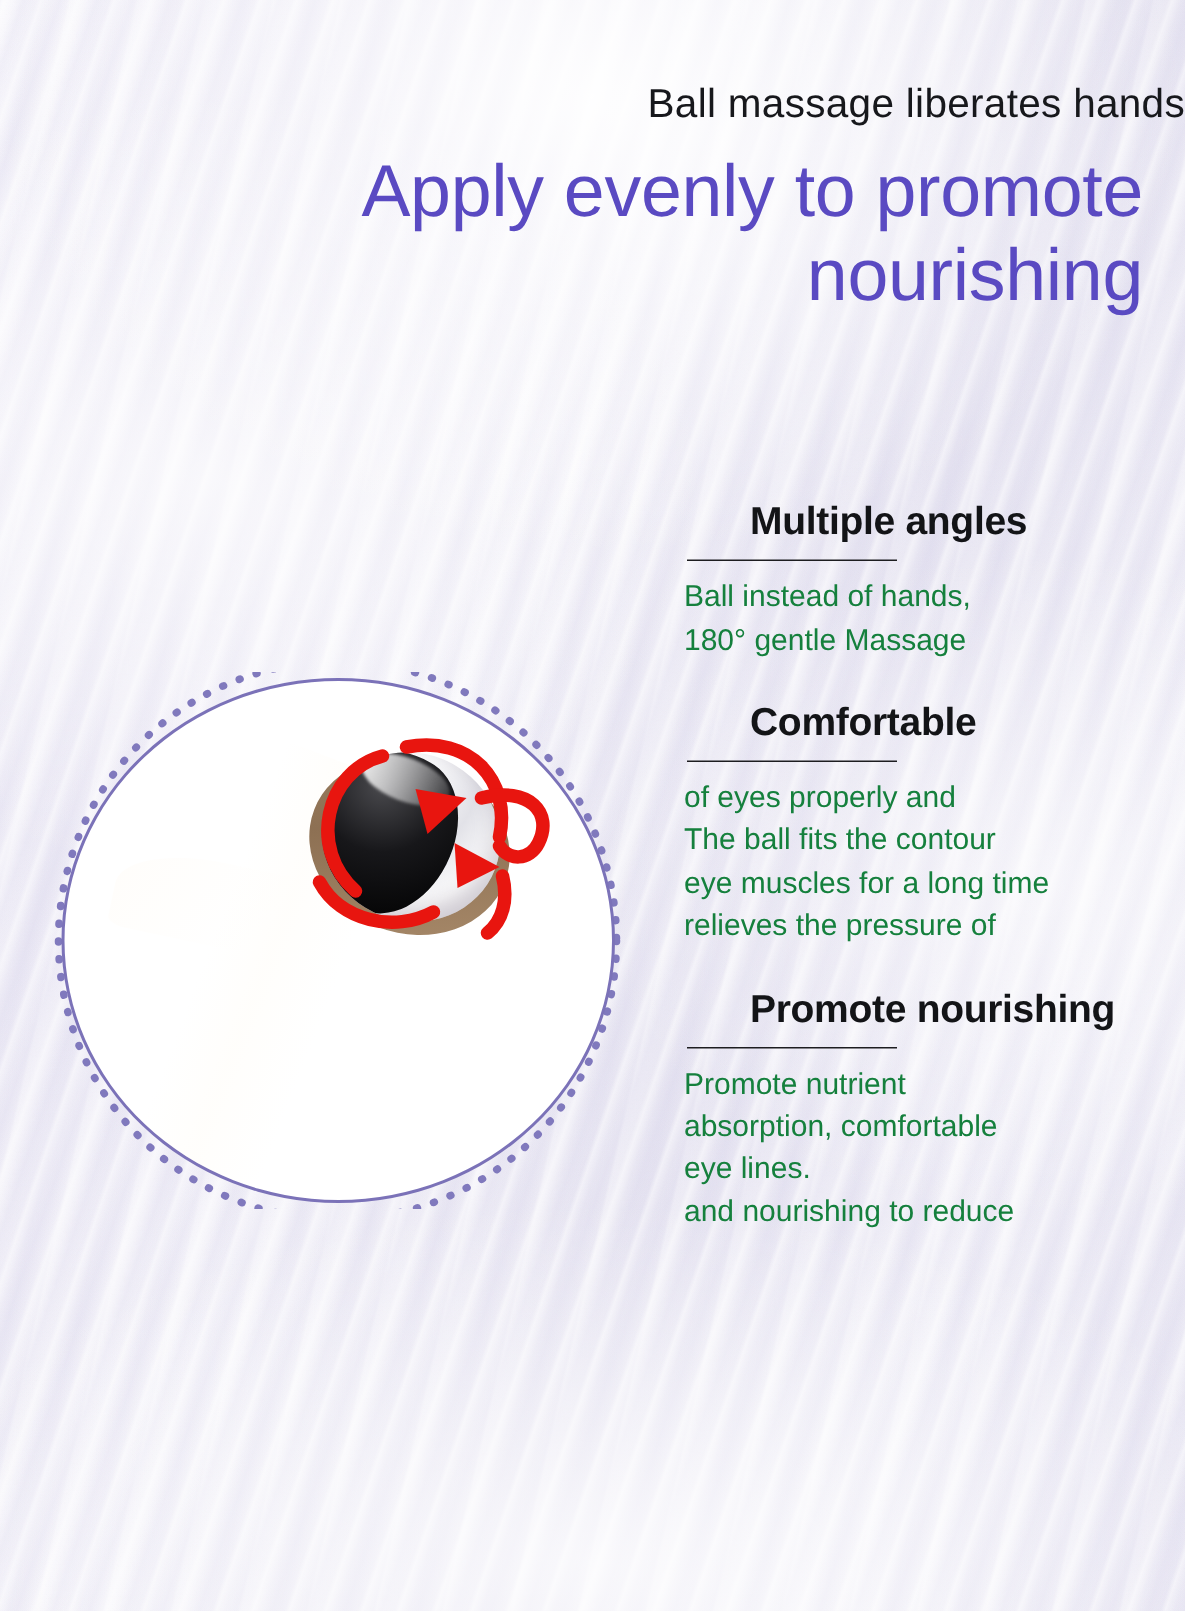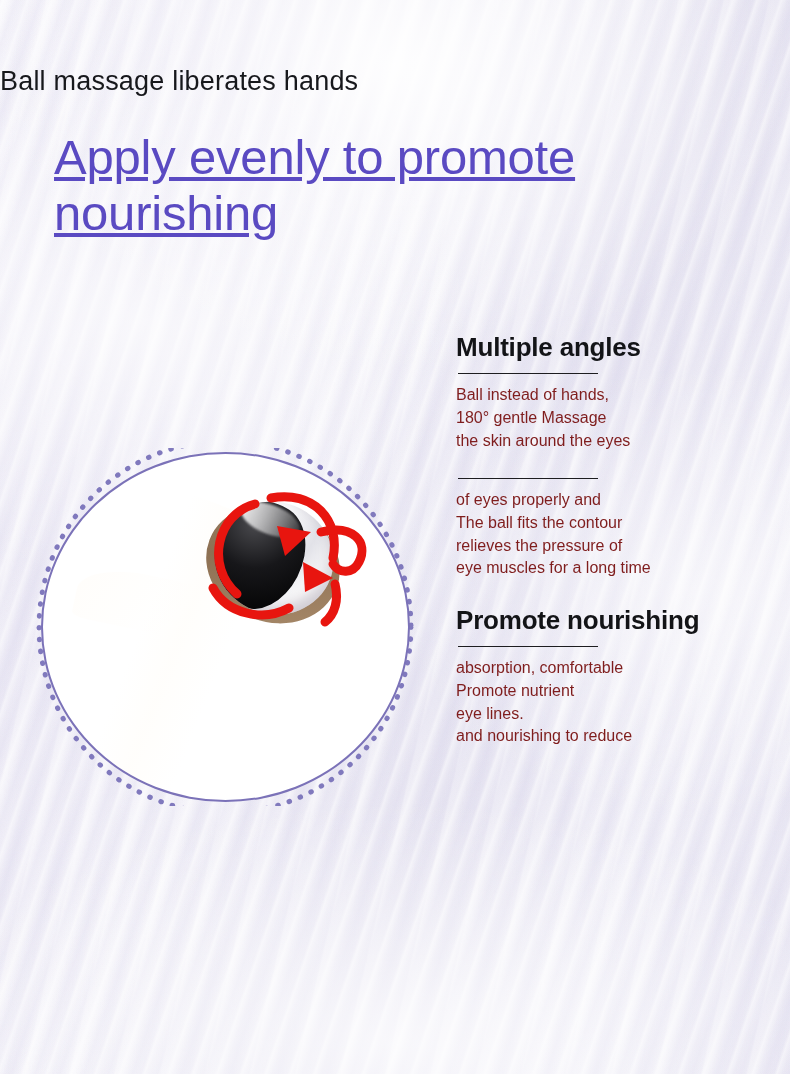"Ball massage liberates hands" #header { text-align: left -> right; top: 12px -> 0 }
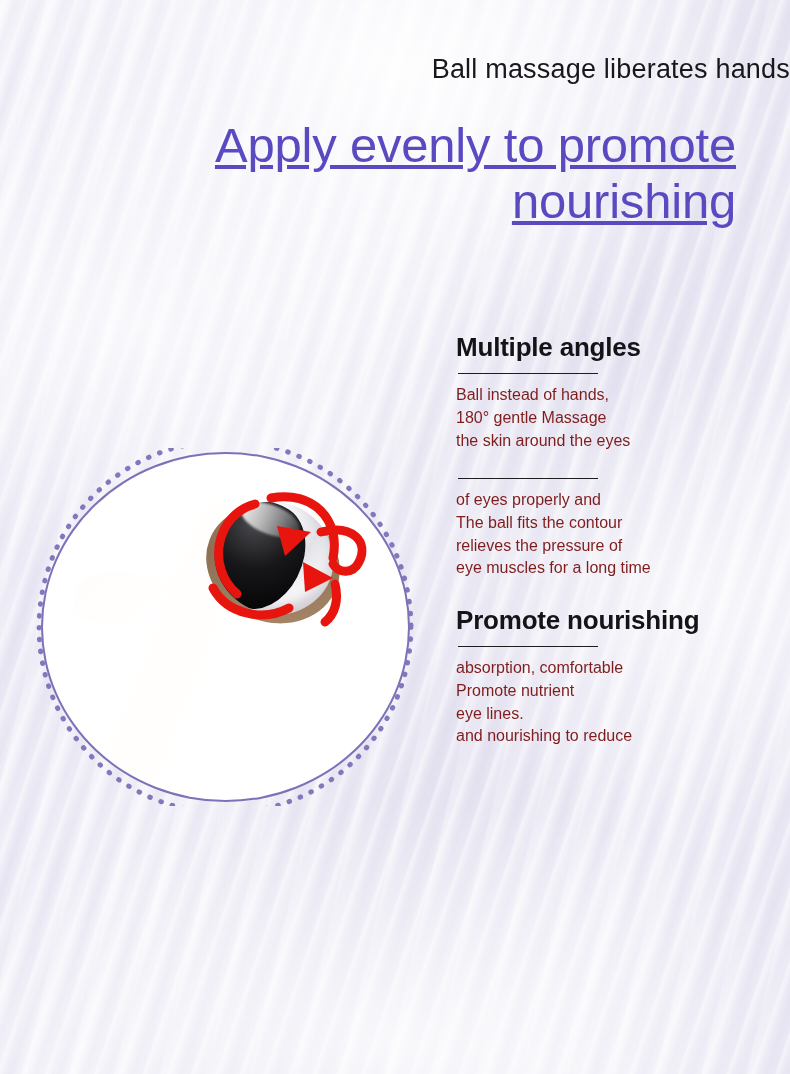"Apply evenly to promote" #headline { margin-top: 33px -> 16px; padding: 0 54px -> 0 28px; text-decoration: underline -> none }
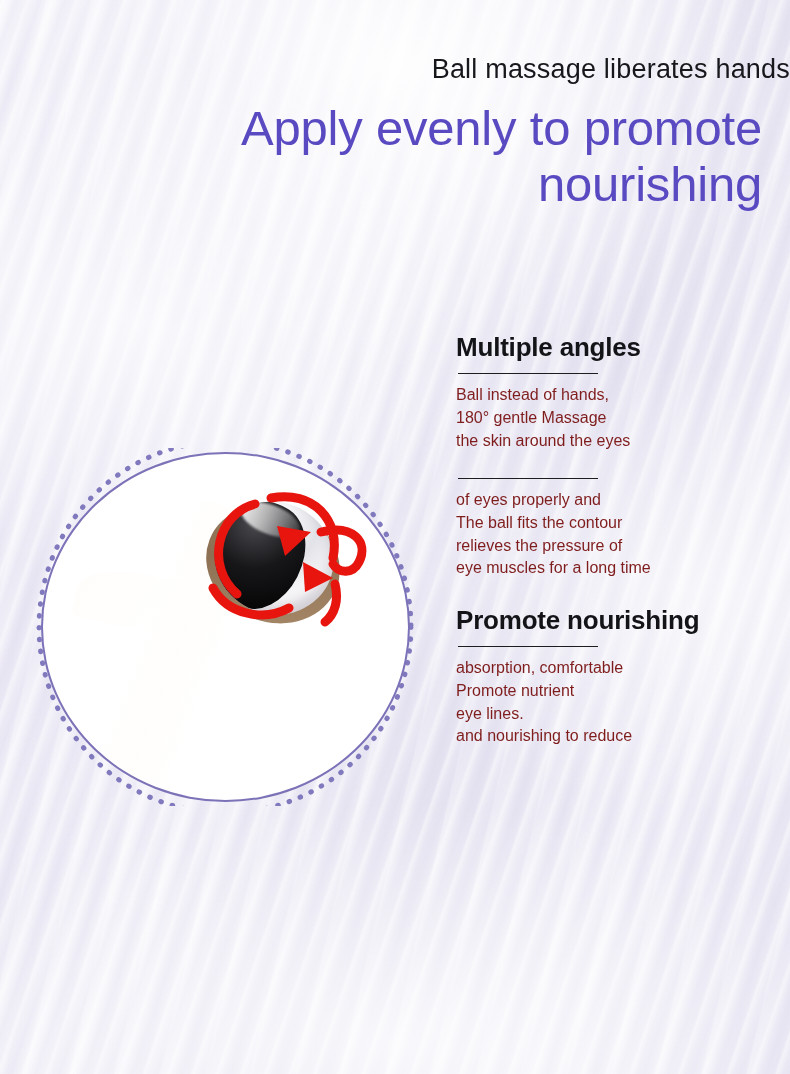"Multiple angles" .feature-title { margin-left: none -> 44px }
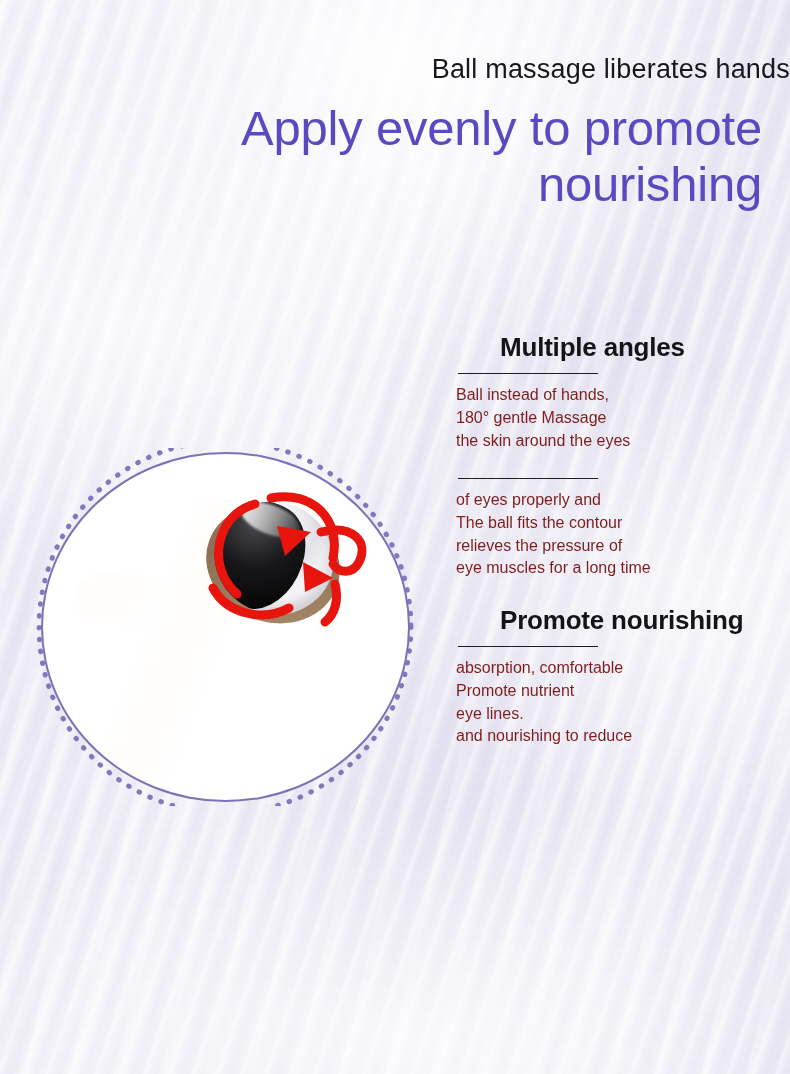"Ball instead of hands," .feature-body { color: #7f1d1d -> #15803d; font-size: 16px -> 20px }
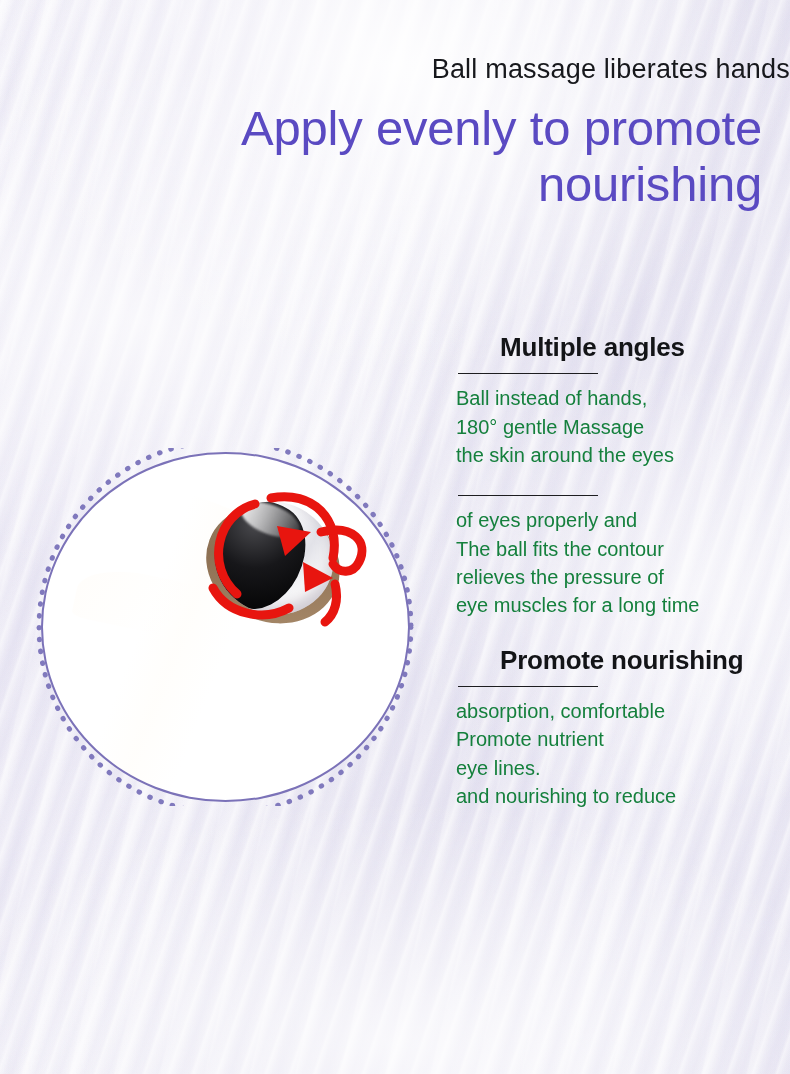"the skin around the eyes" span.fb-line { html: <span>the skin around the eyes</span> -> none }
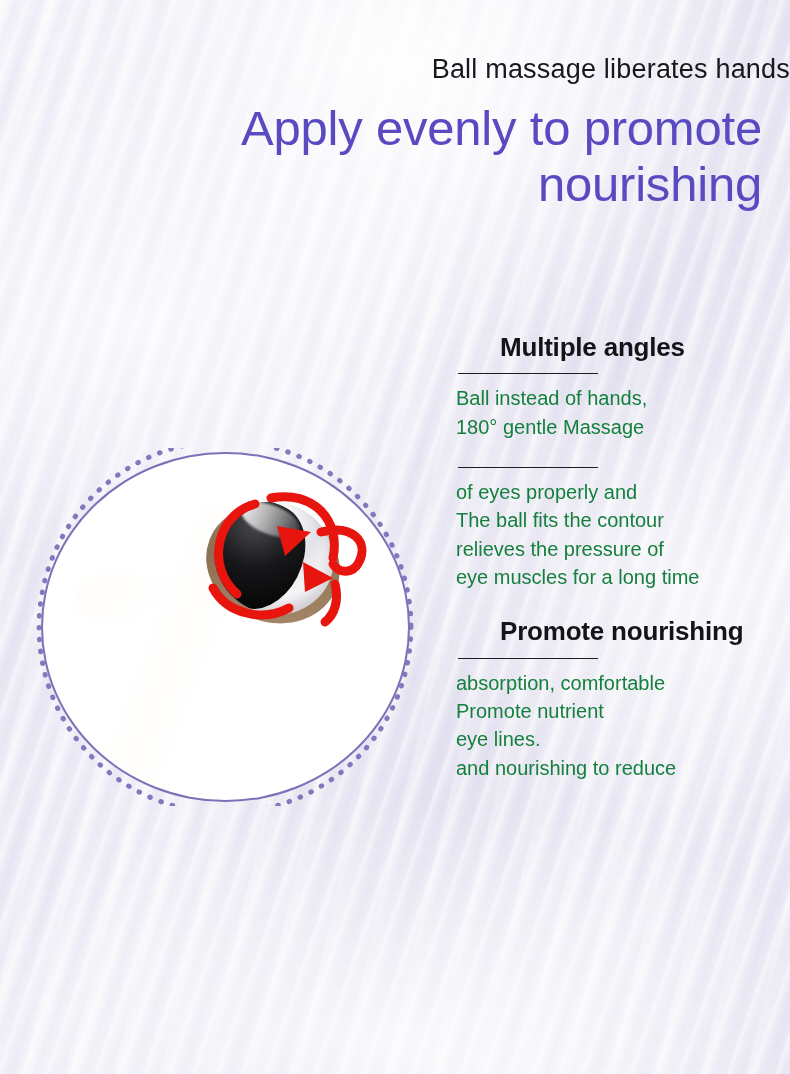"Comfortable" div.feature-title { html: none -> <div>Comfortable</div> }
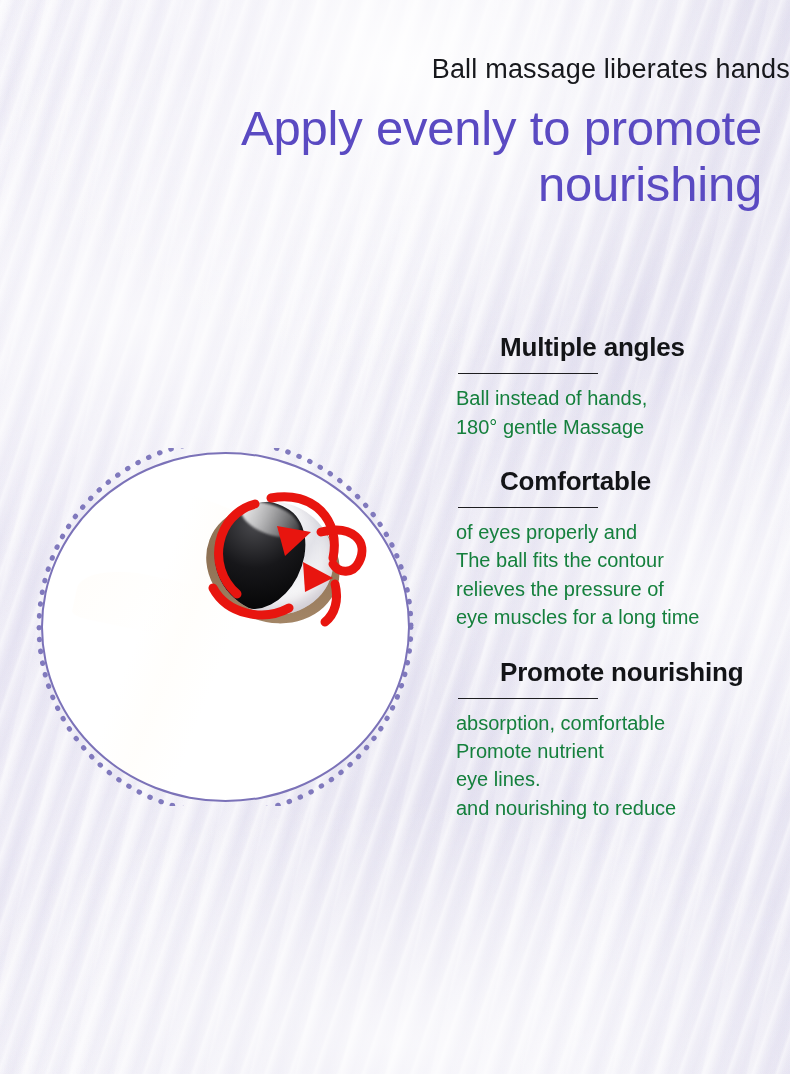"relieves the pressure of" span.fb-line { order: before "eye muscles for a long" -> after "eye muscles for a long" }
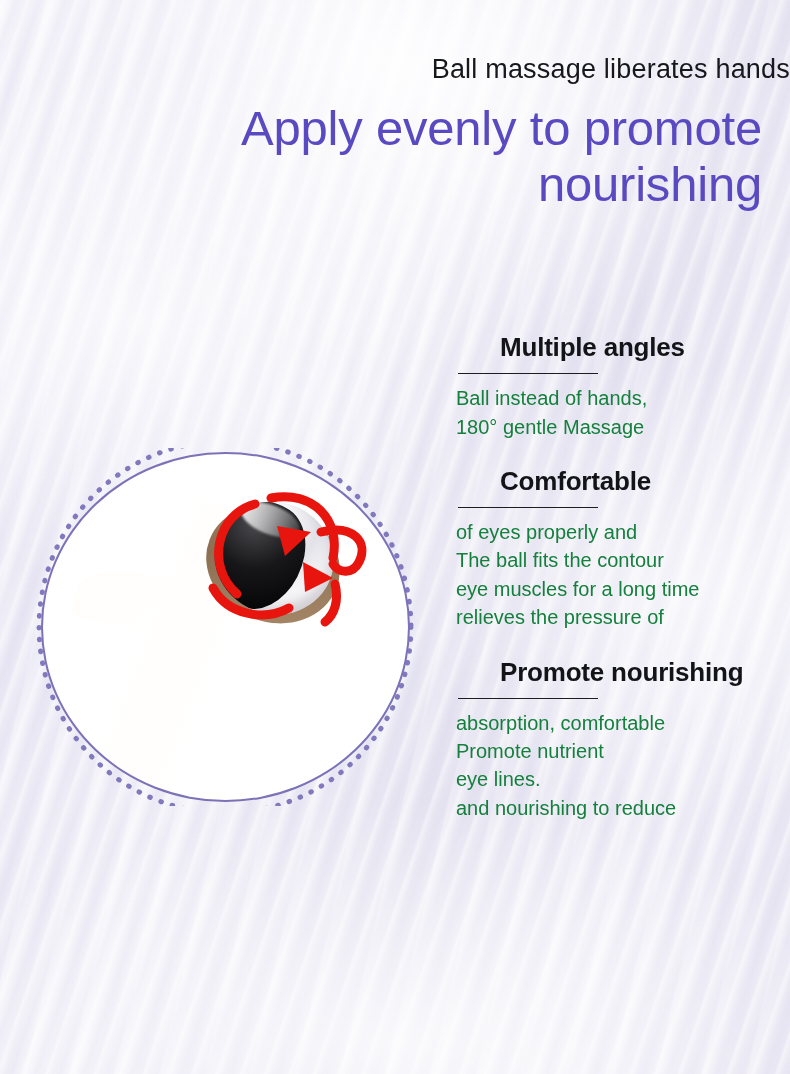"absorption, comfortable" span.fb-line { order: before "Promote nutrient" -> after "Promote nutrient" }
